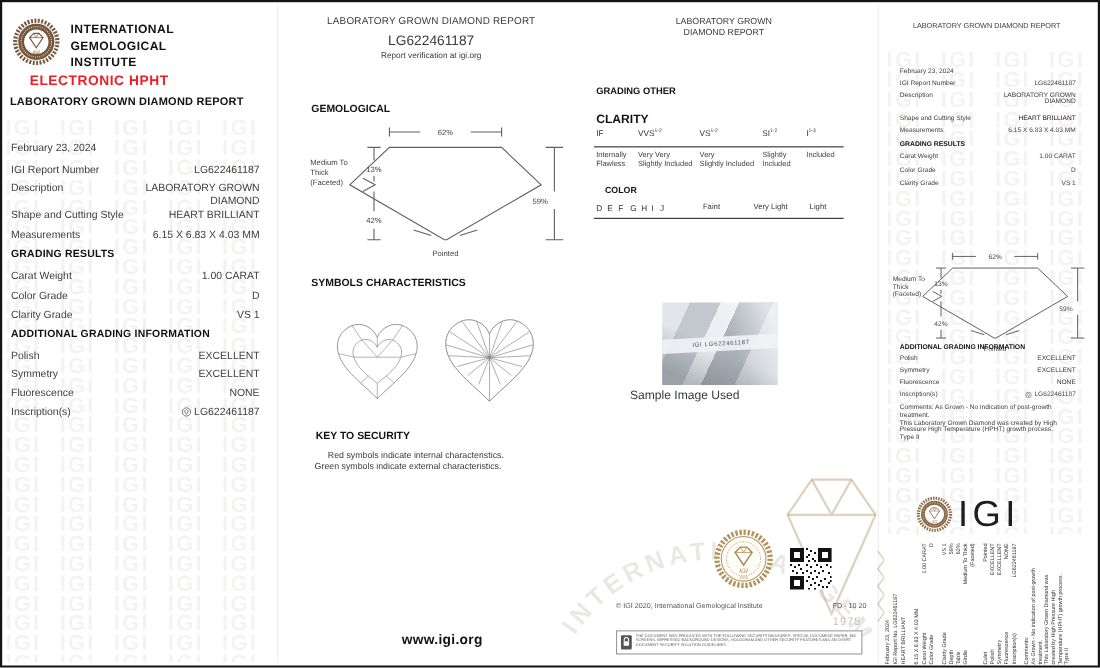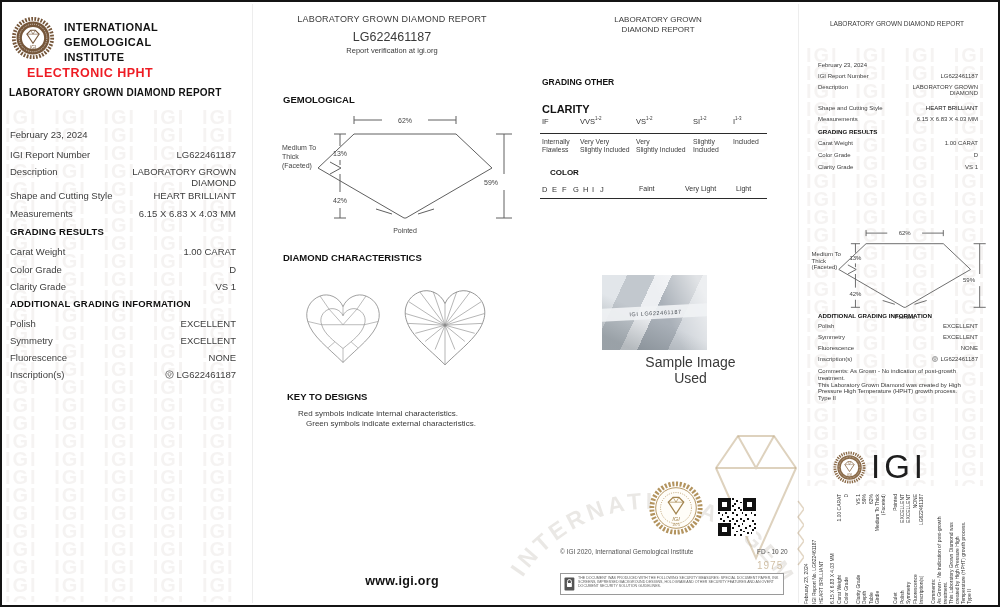"DIAMOND CHARACTERISTICS" div.abs { text: DIAMOND -> SYMBOLS }
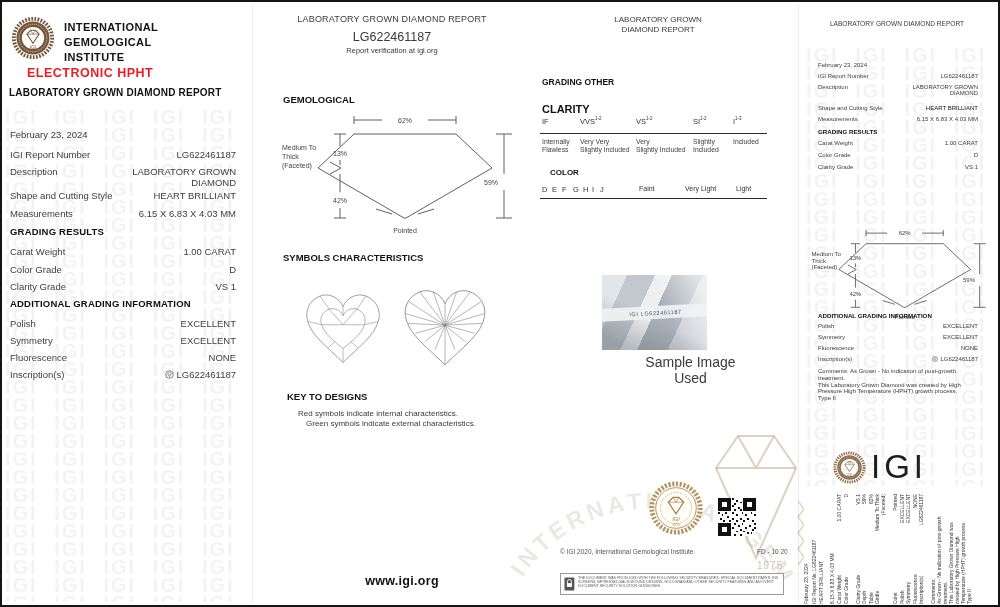"Sample Image Used" div.abs { font-size: 14px -> 11px; left: 636px -> 568px }
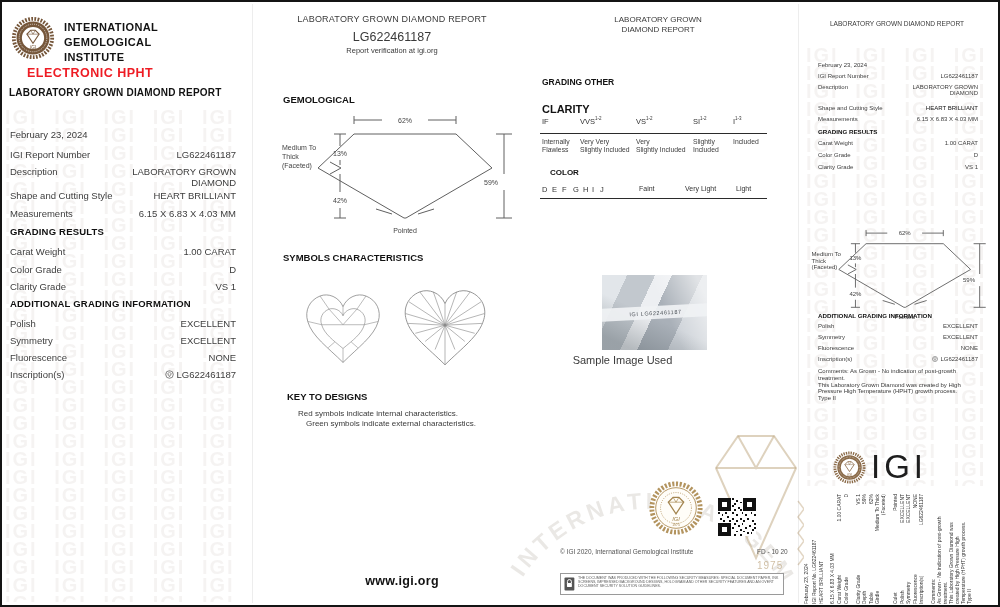"KEY TO DESIGNS" div.abs { text: DESIGNS -> SECURITY }
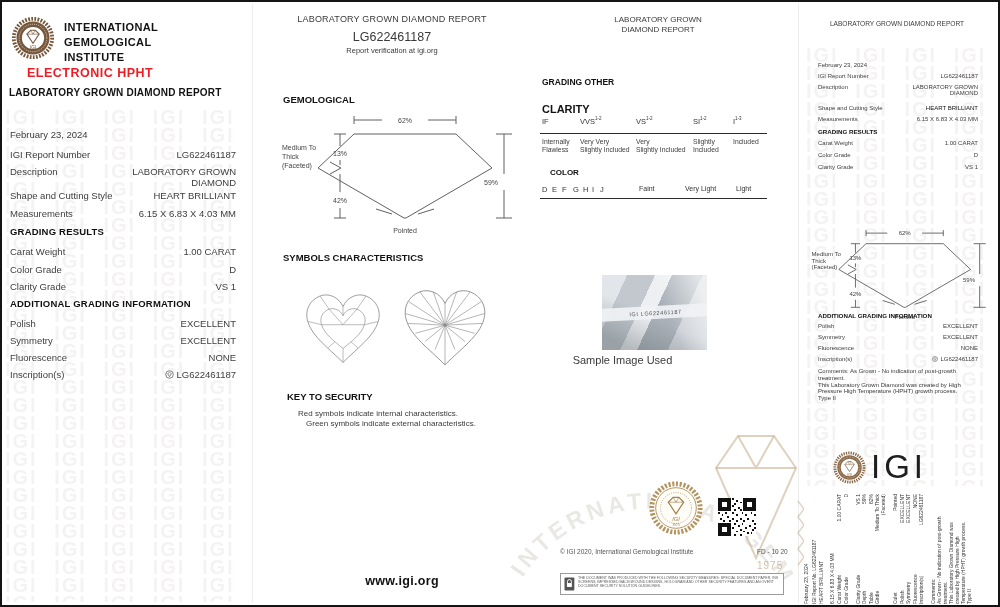"Green symbols indicate external" div.abs { left: 304px -> 284px }
